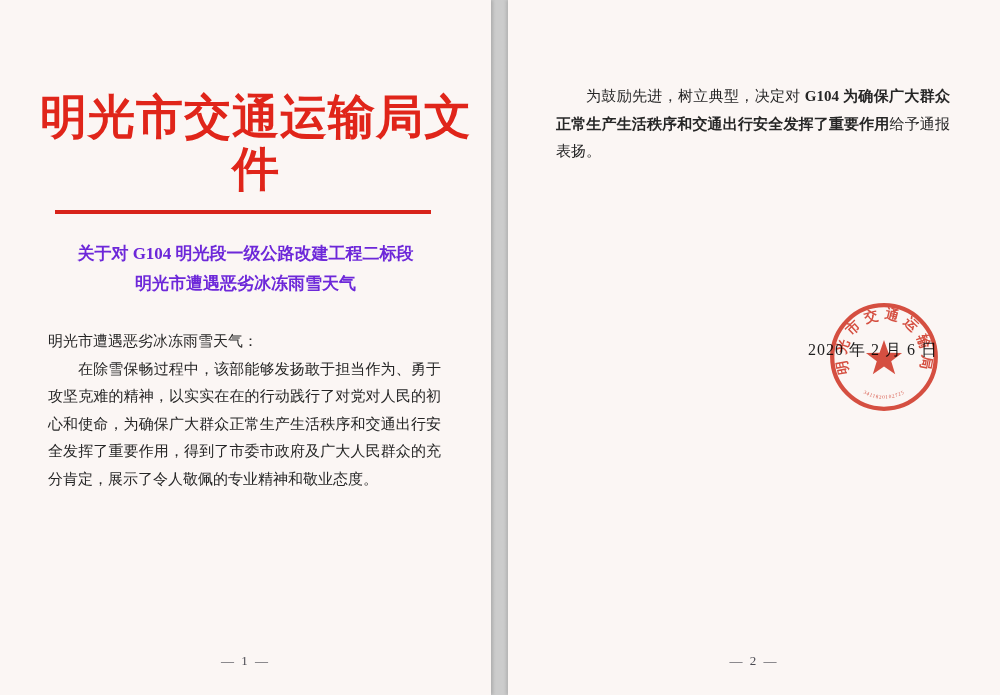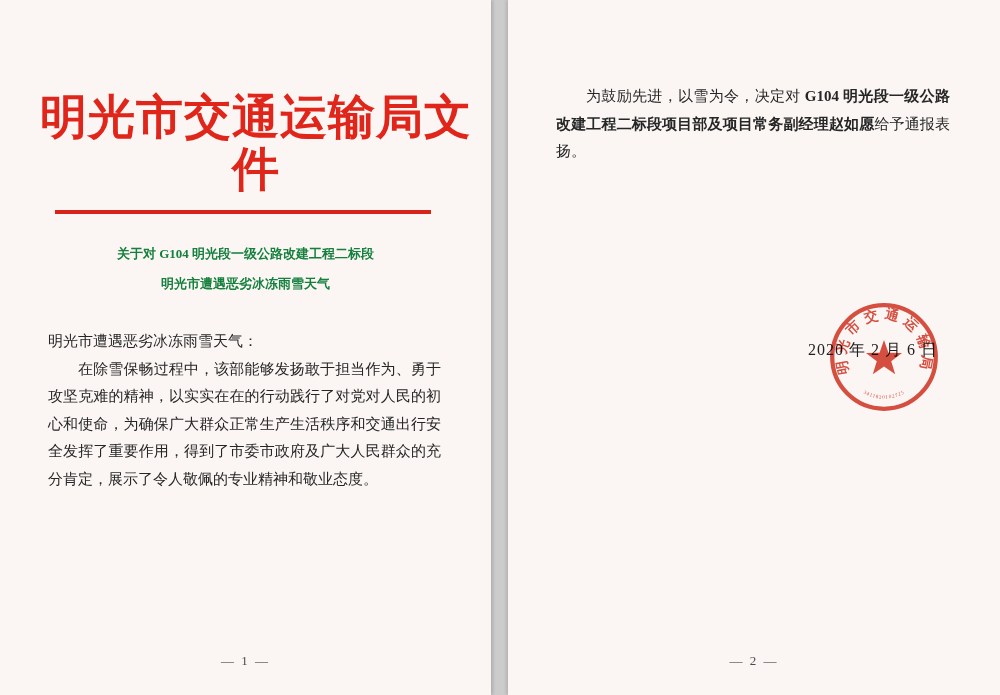"为鼓励先进，以雪为令，决定对" span { text: 以雪为令 -> 树立典型 }
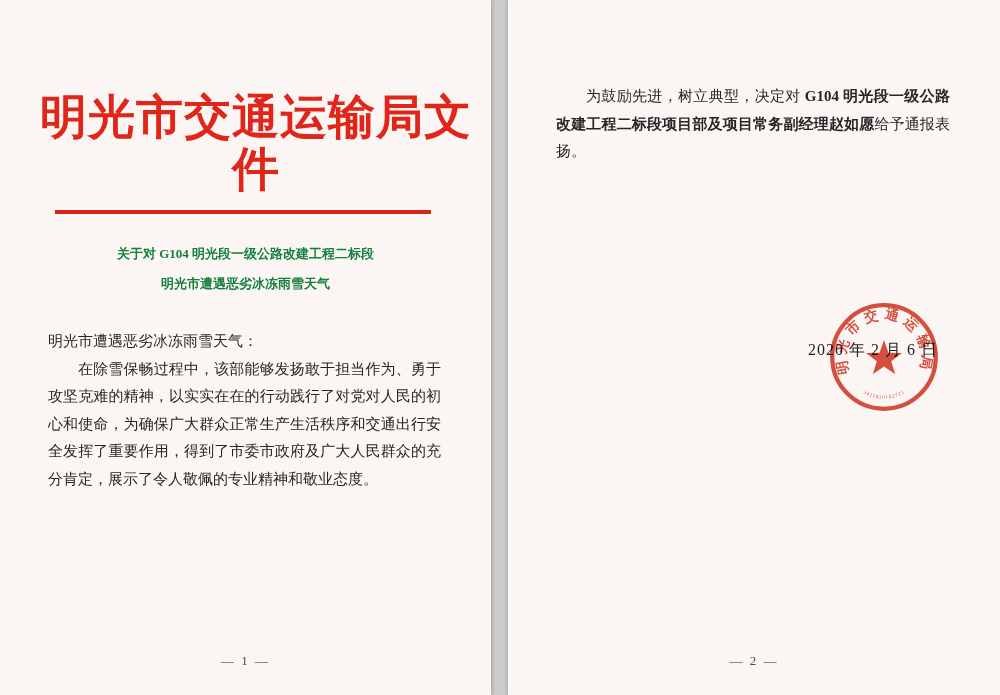"G104 明光段一级公路改建工程二标段项目部及项目常务副经理赵如愿" span.bold-seg { text: 明光段一级公路改建工程二标段项目部及项目常务副经理赵如愿 -> 为确保广大群众正常生产生活秩序和交通出行安全发挥了重要作用 }
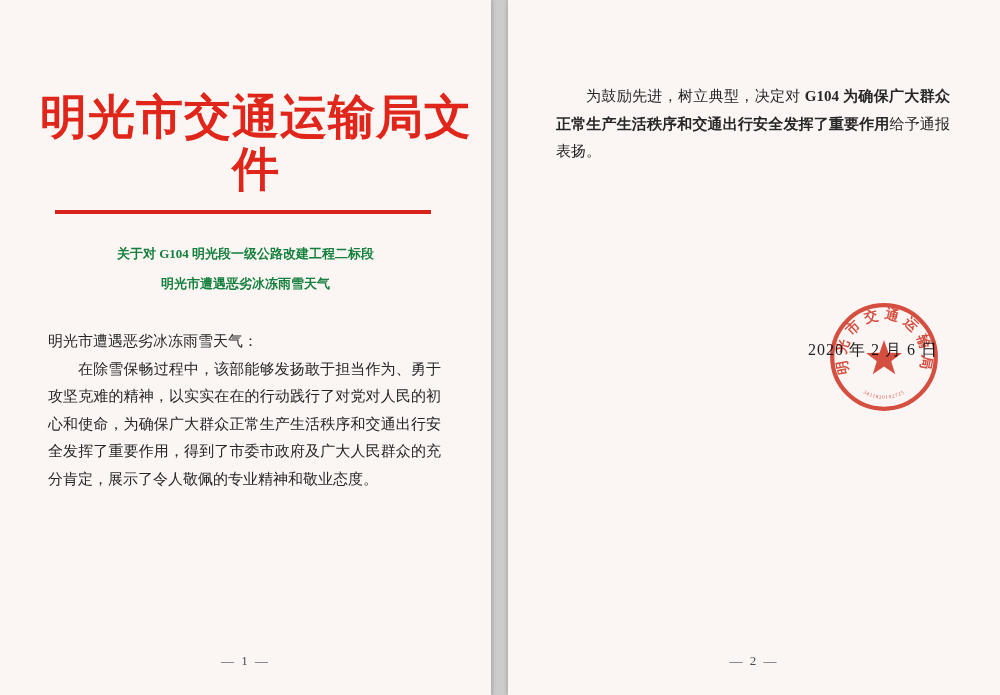"关于对 G104 明光段一级公路改建工程二标段" .doc-title { color: #15803d -> #6d28d9; font-size: 13px -> 17px }
